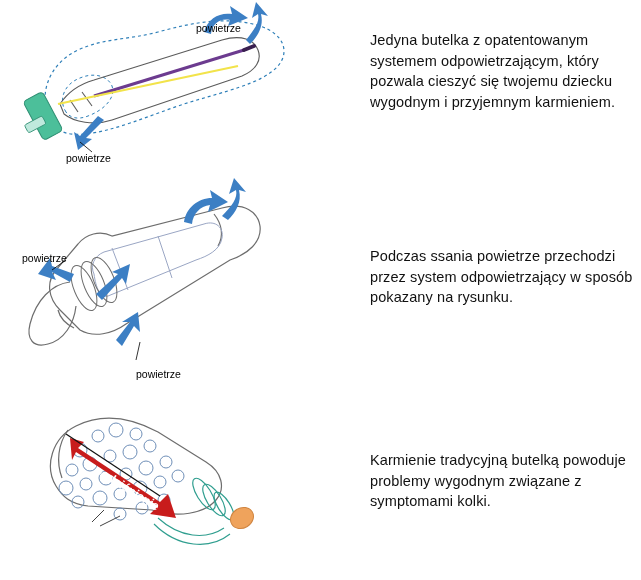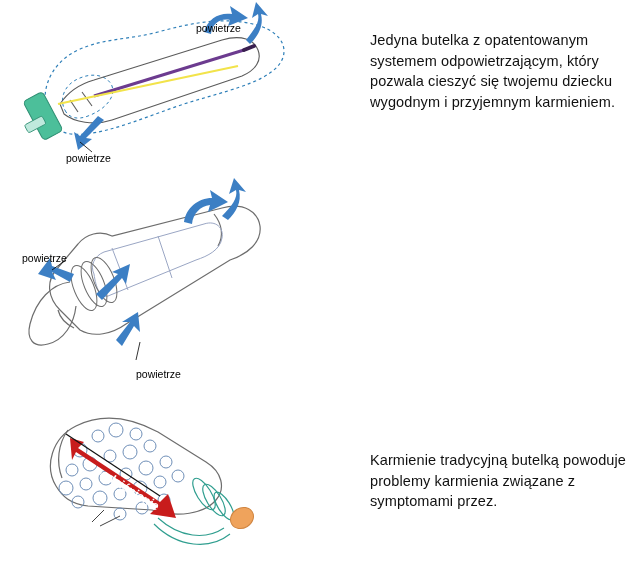"Podczas ssania powietrze przechodzi" div.caption { html: none -> <div>Podczas ssania powietrze przechodzi przez system odpowietrzający w sposób pokazany na rysunku.</div> }
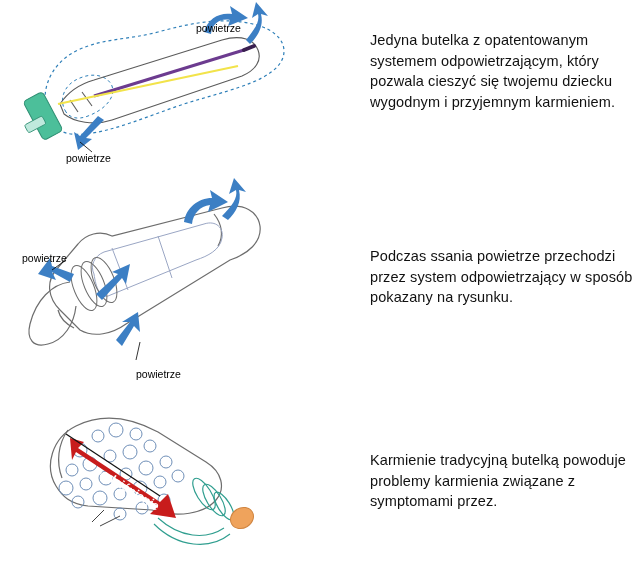"Karmienie tradycyjną butelką powoduje" div.caption { text: karmienia związane z symptomami przez -> wygodnym związane z symptomami kolki }
